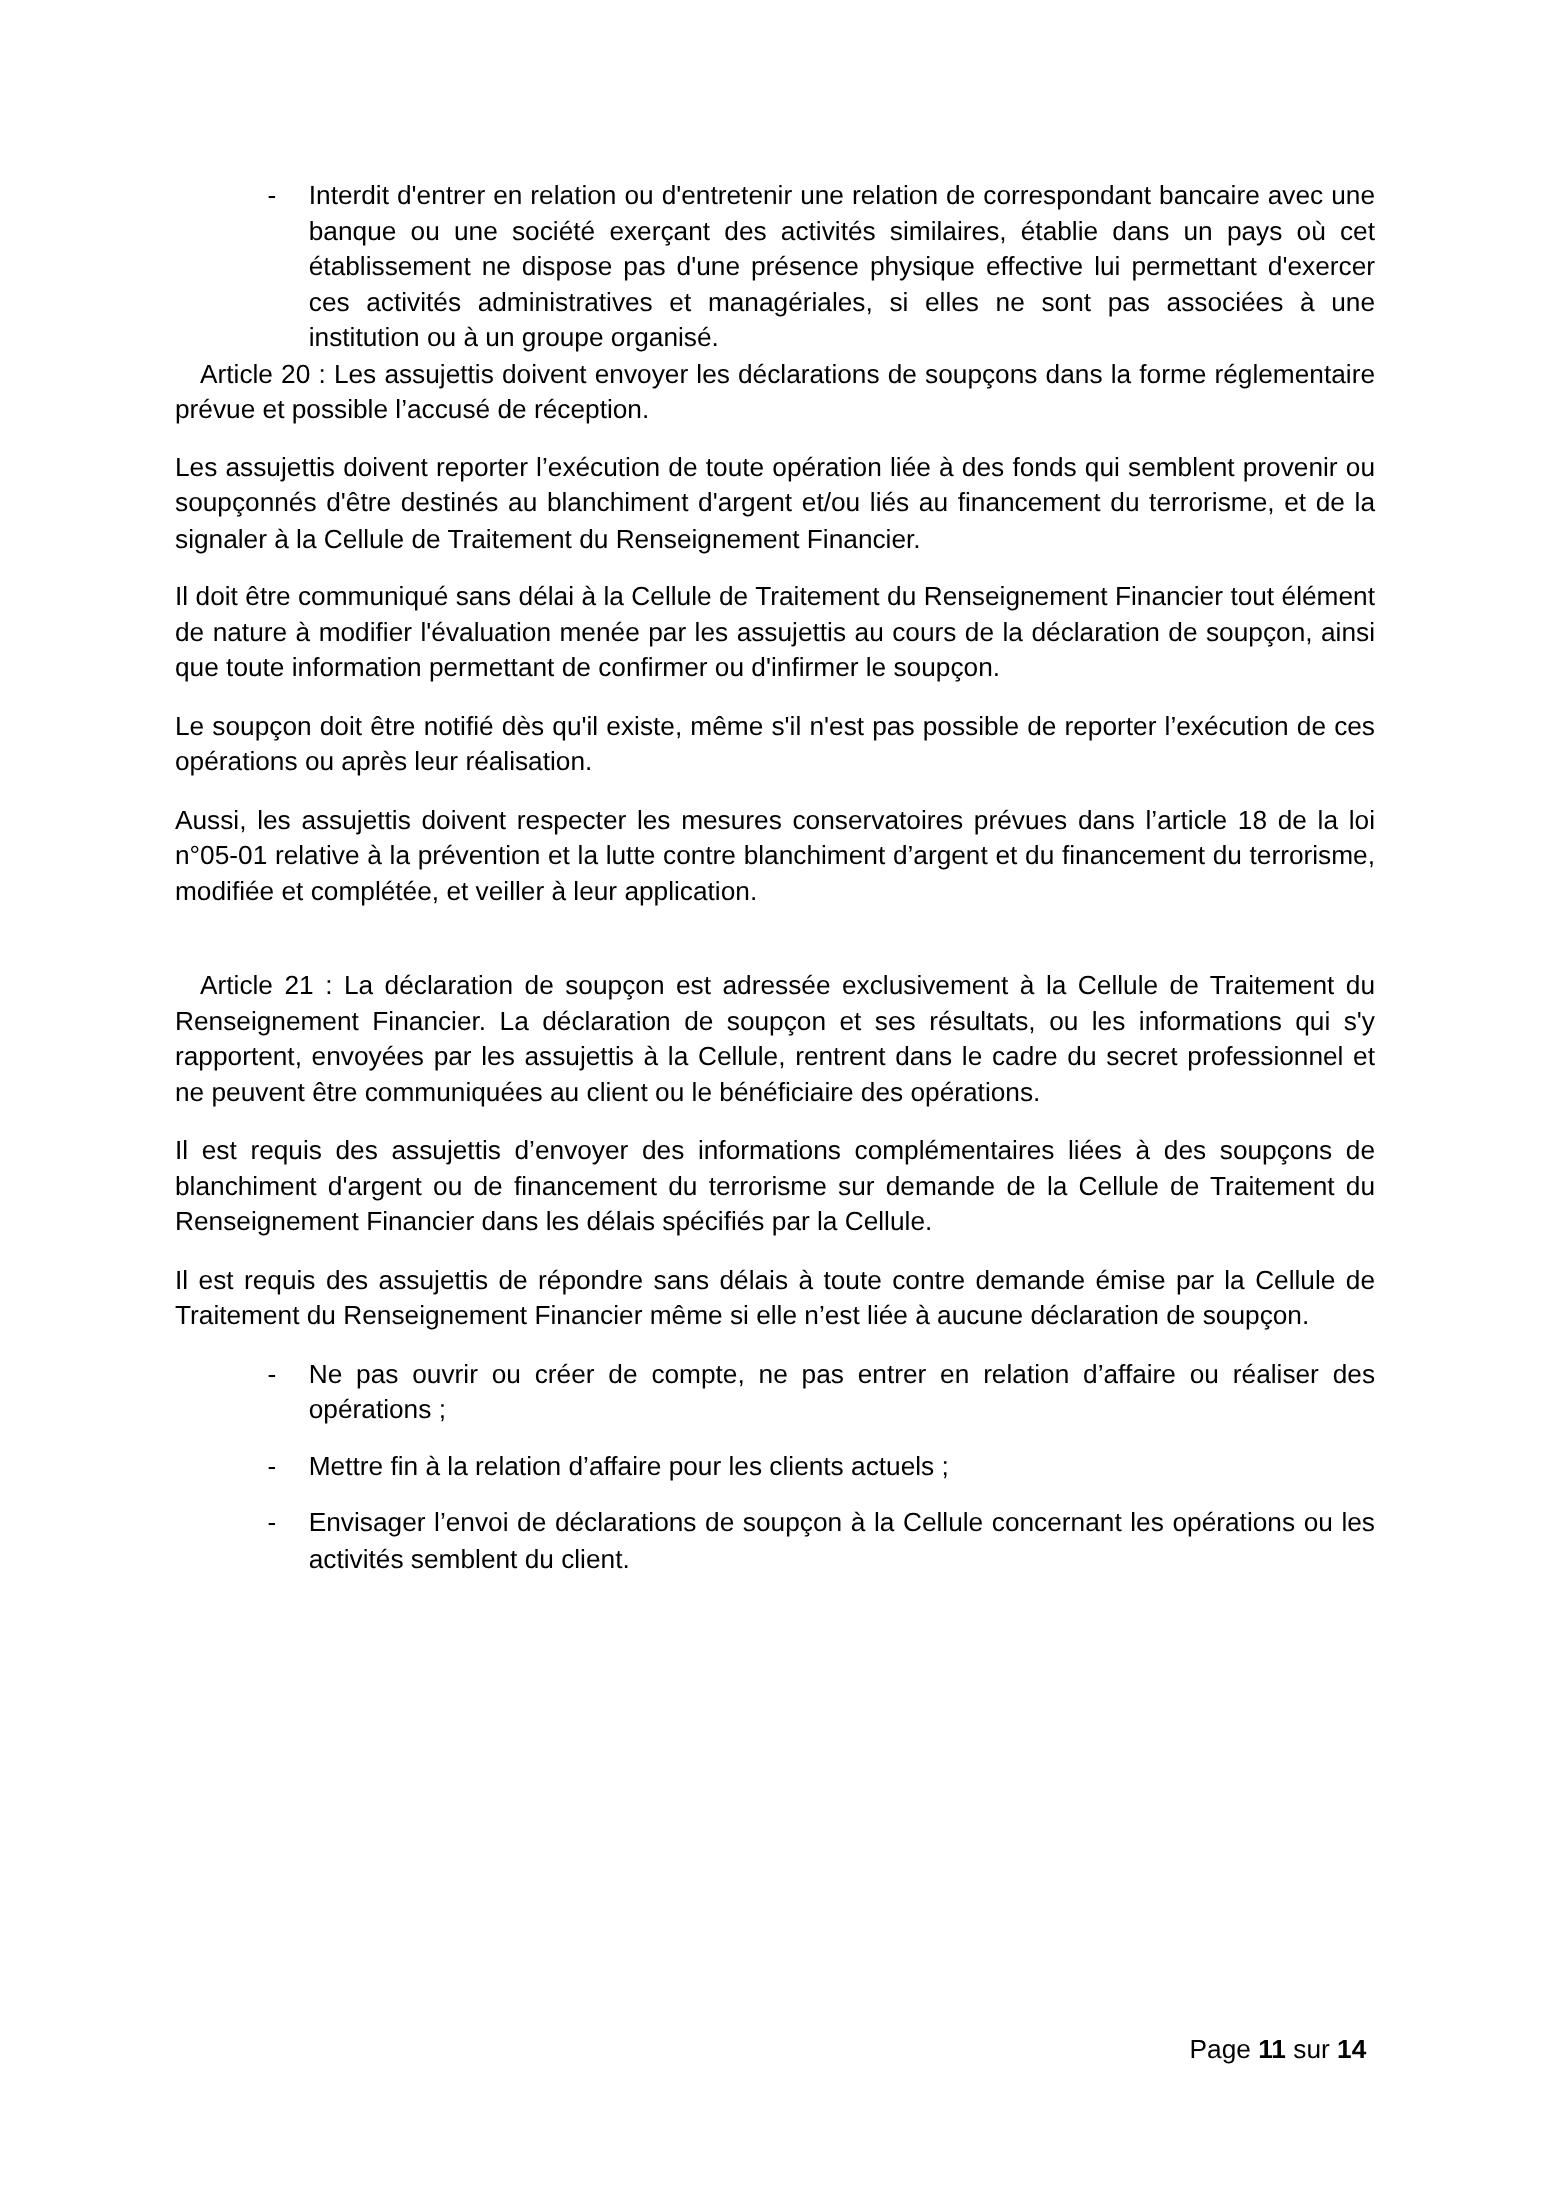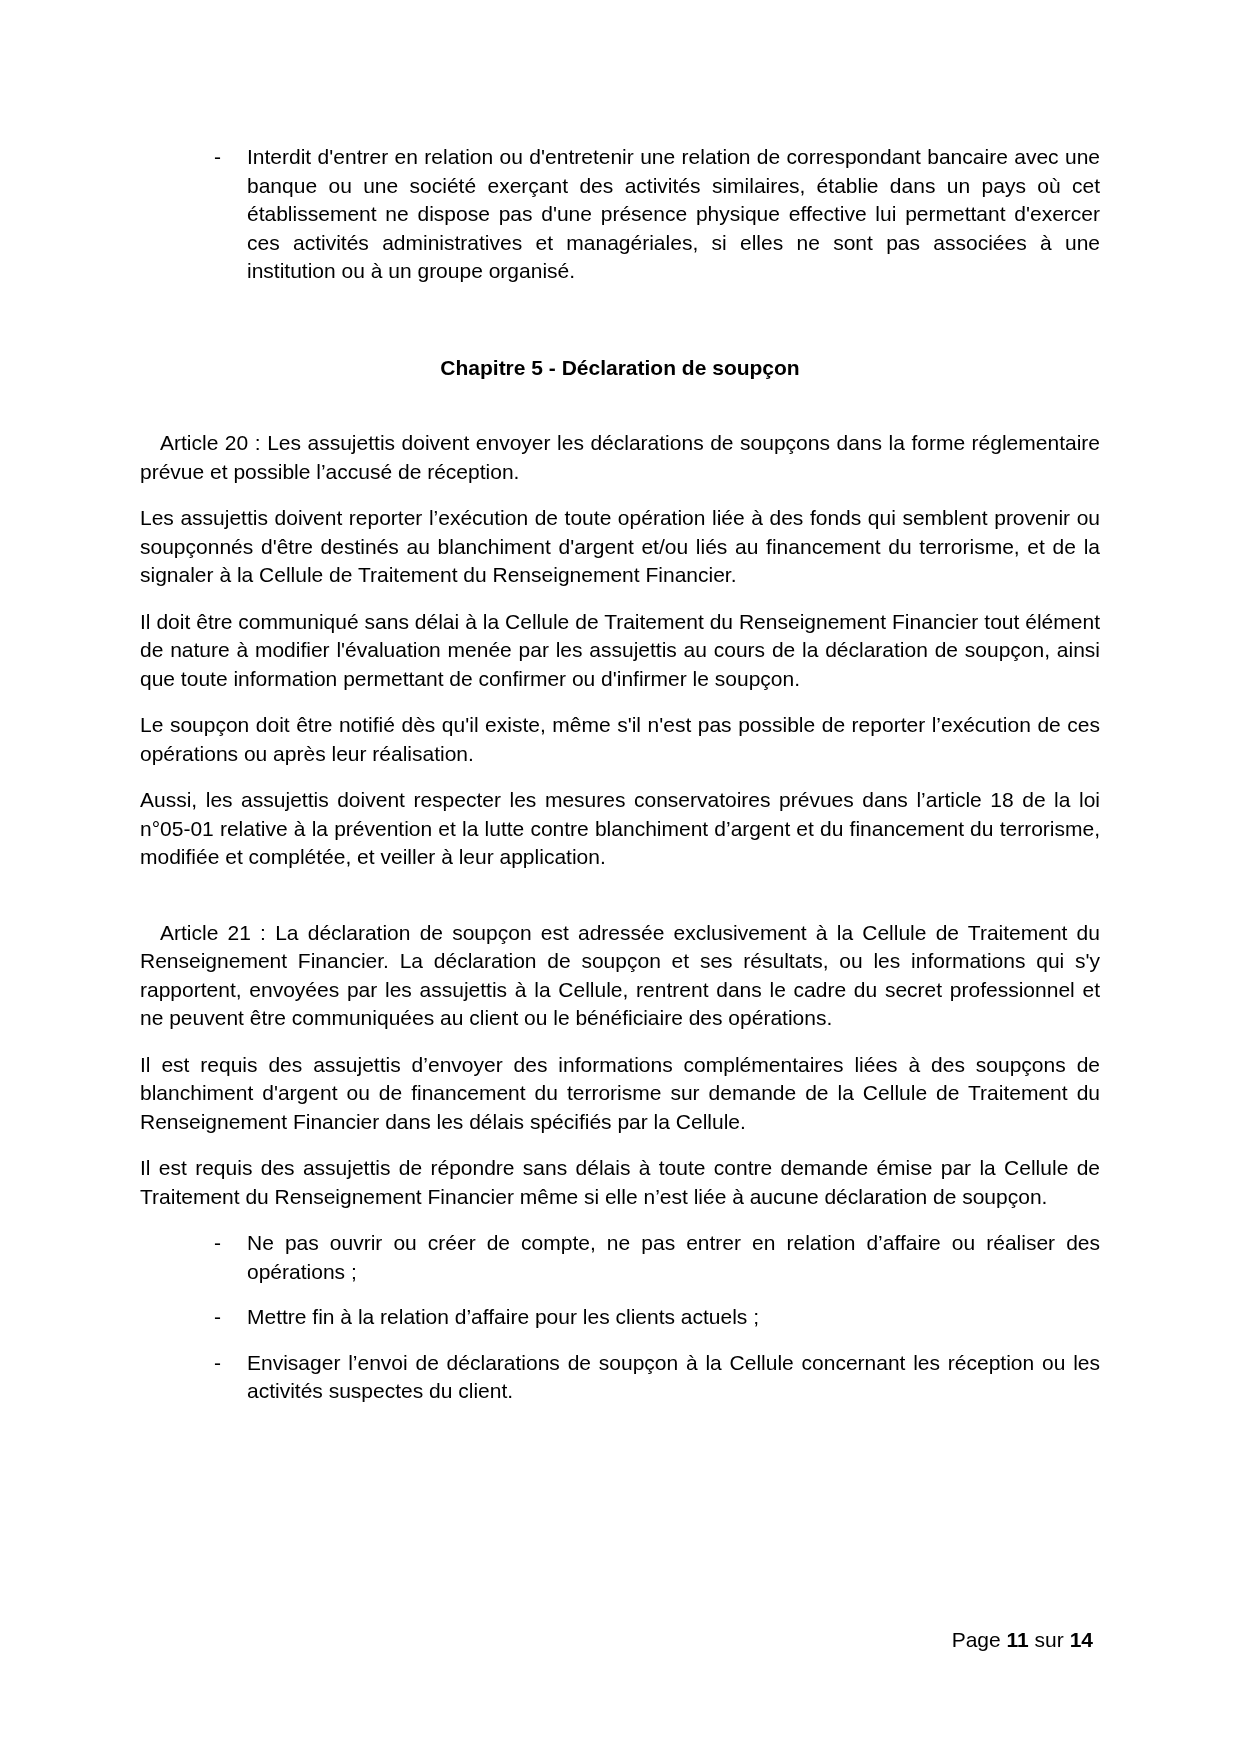"Chapitre 5 - Déclaration de" div.chapter-heading { html: <div>Chapitre 5 - Déclaration de soupçon</div> -> none }
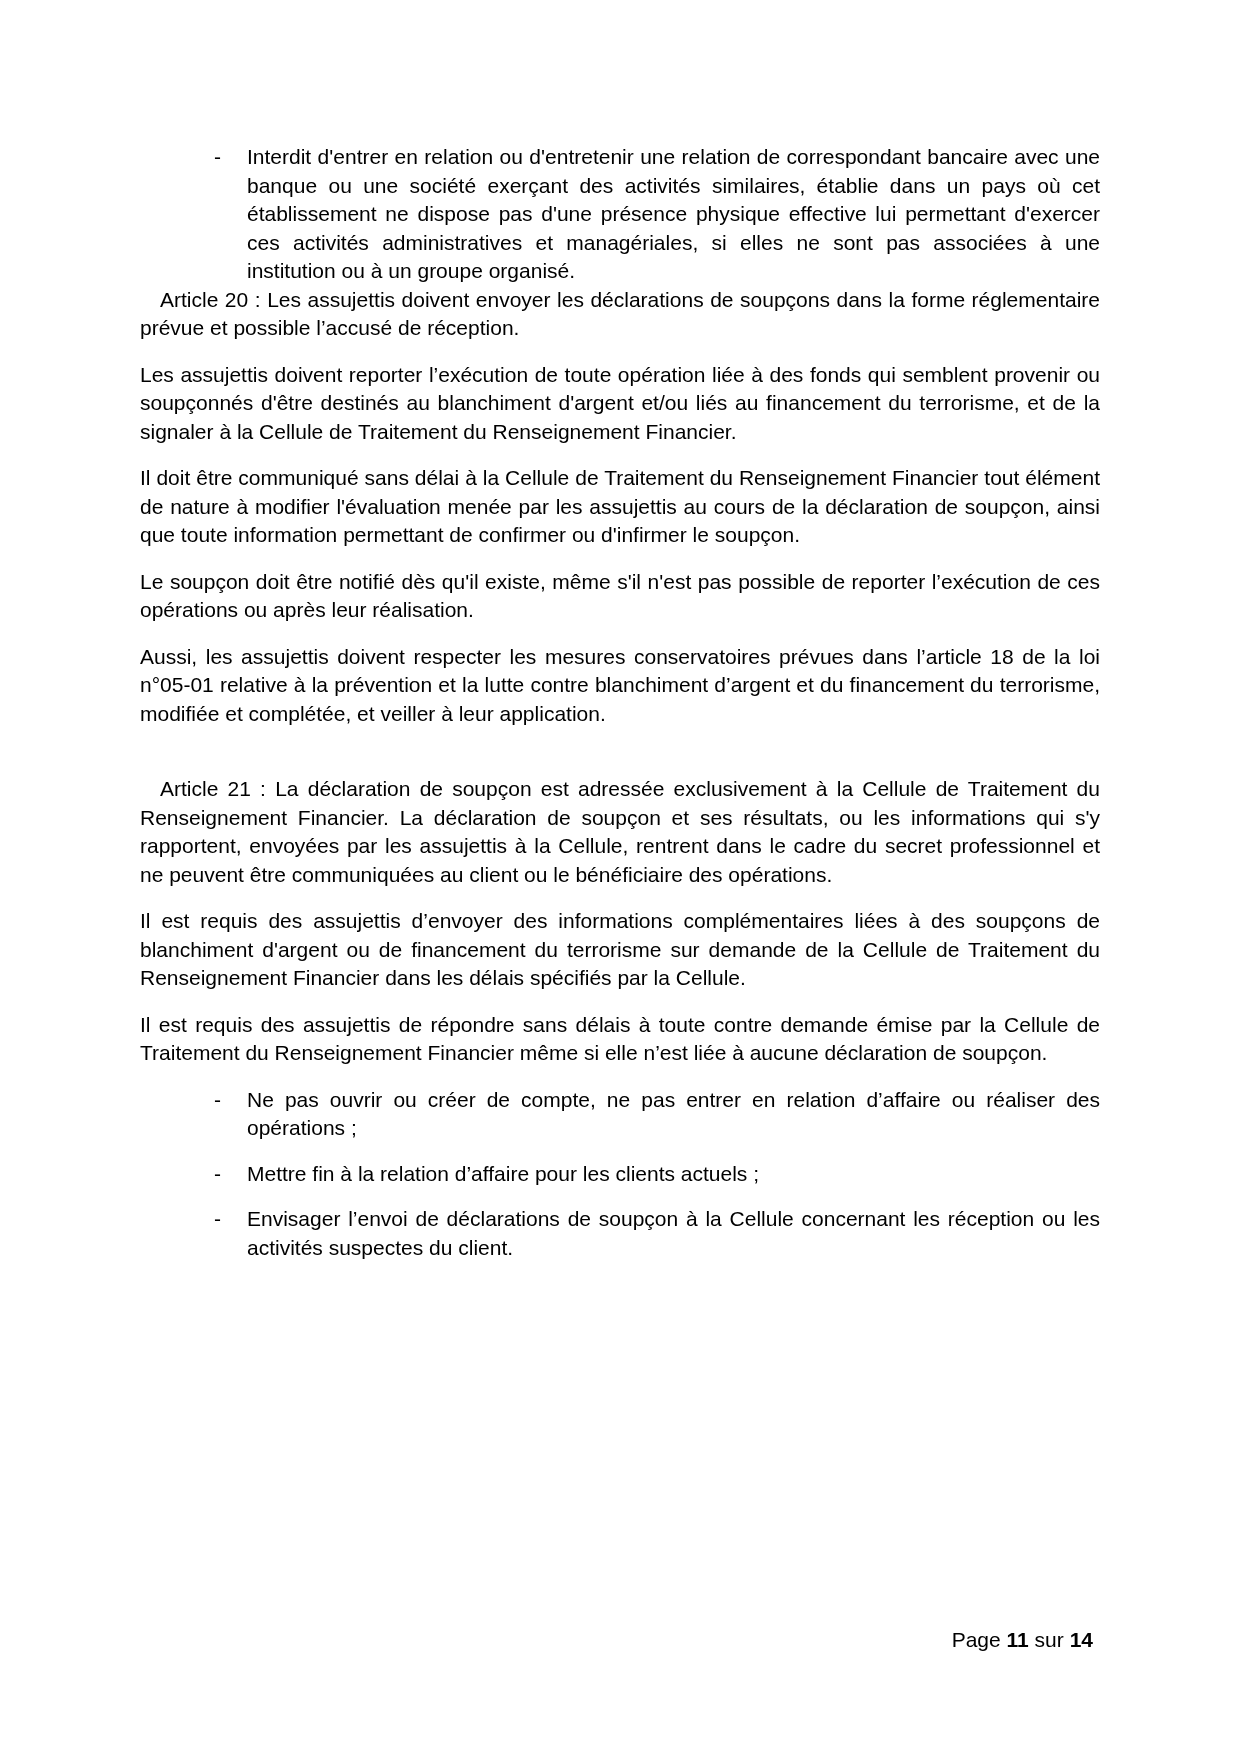"Envisager l’envoi de déclarations de" span { text: réception ou les activités suspectes -> opérations ou les activités semblent }
